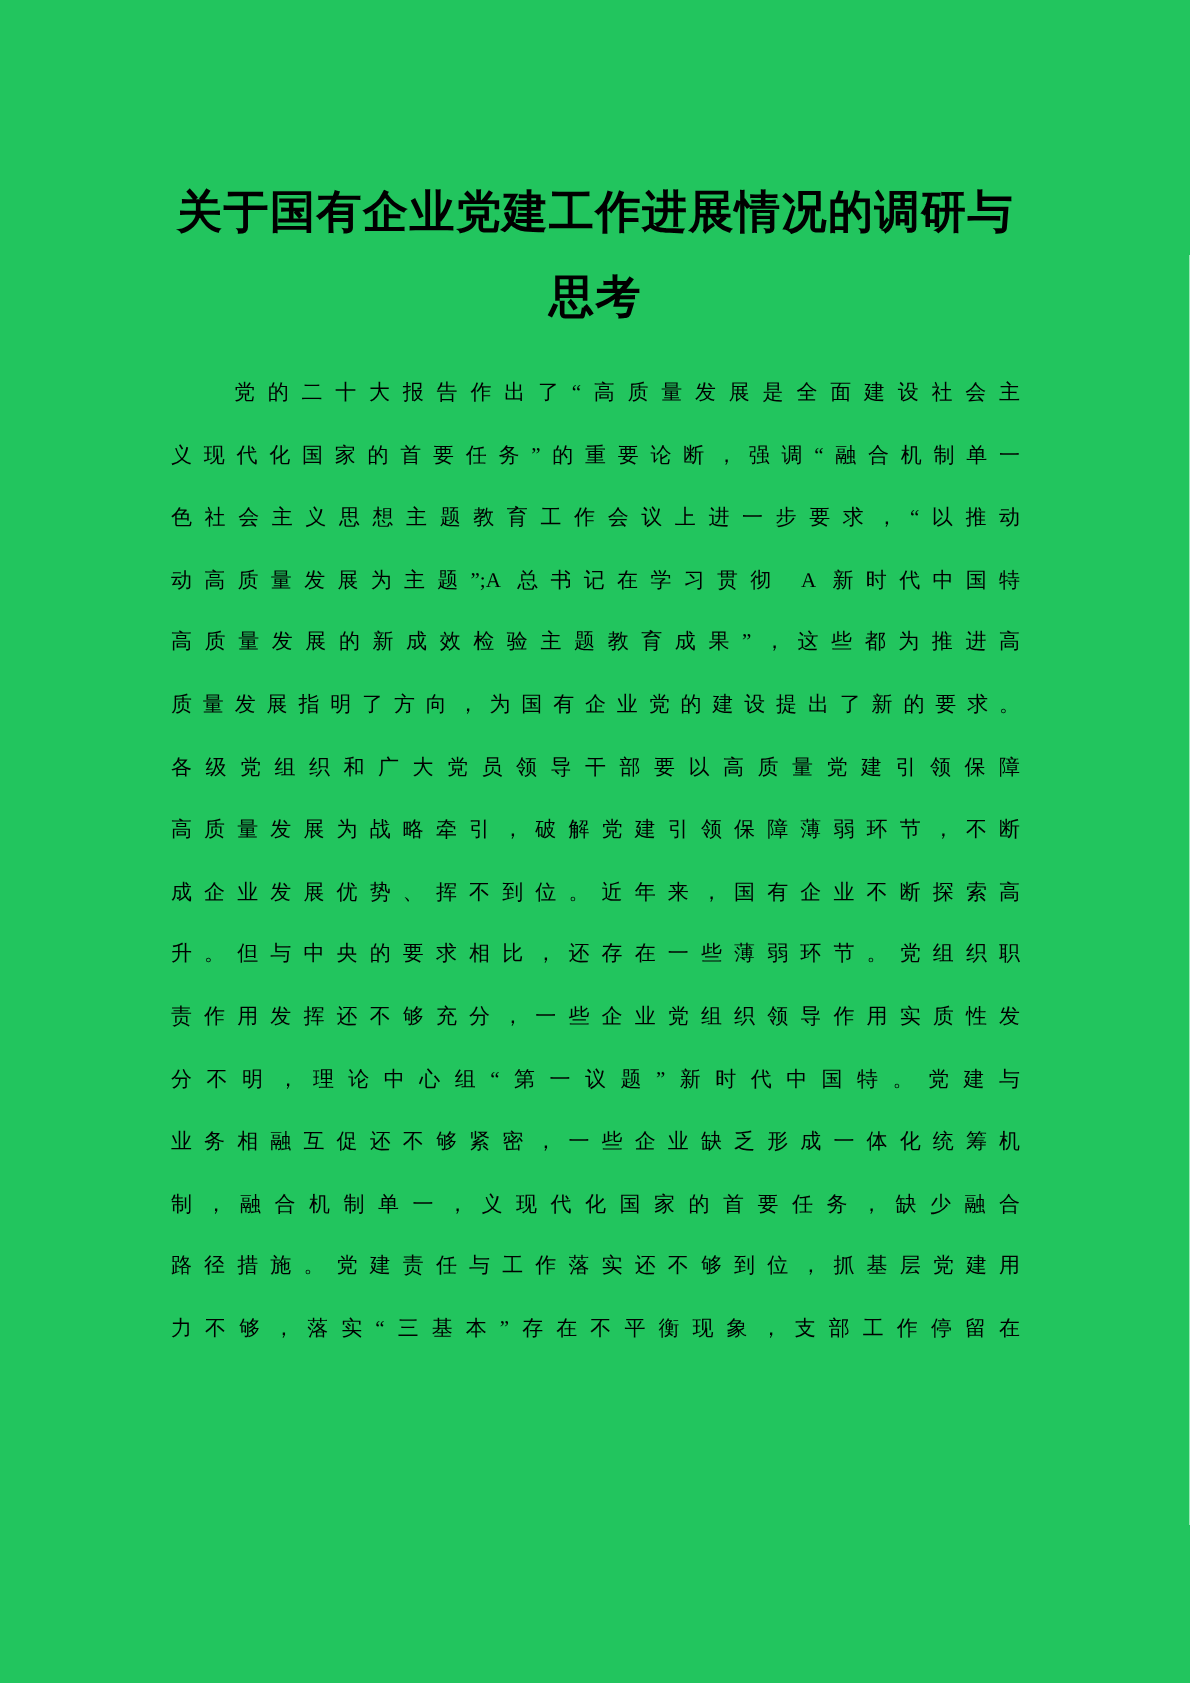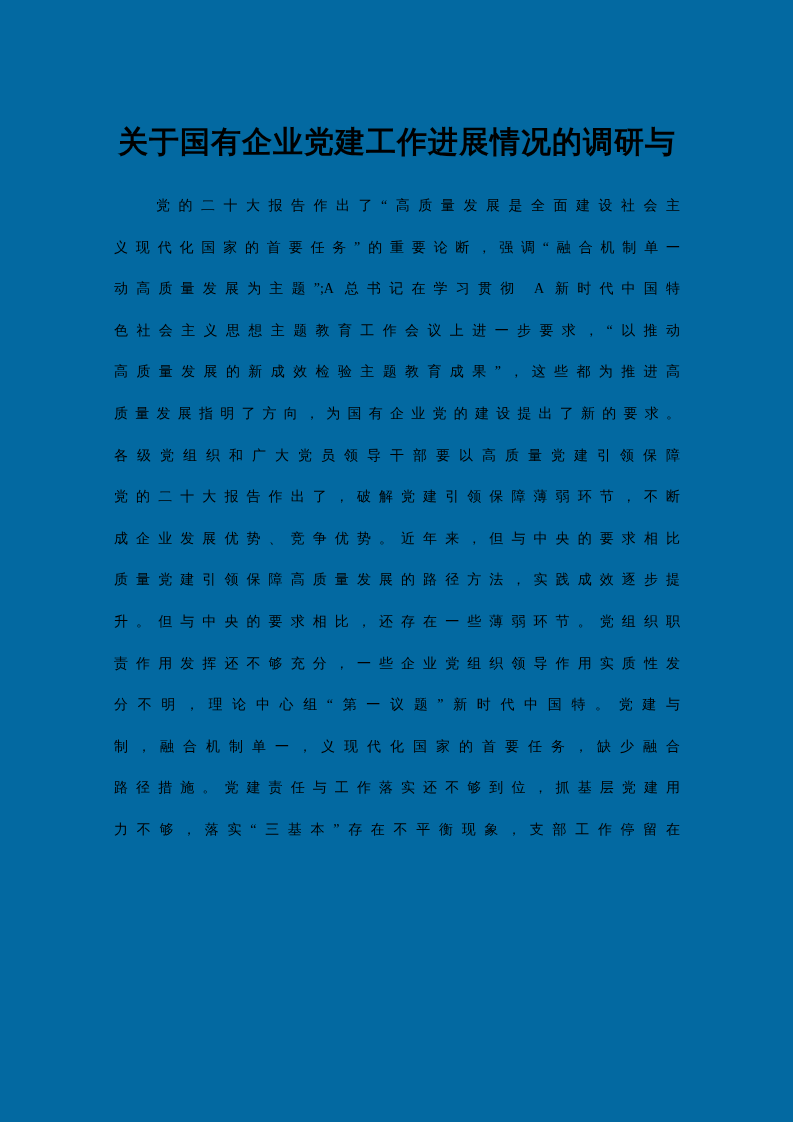"关于国有企业党建工作进展情况的调研与" .page { background: #0369a1 -> #22c55e }
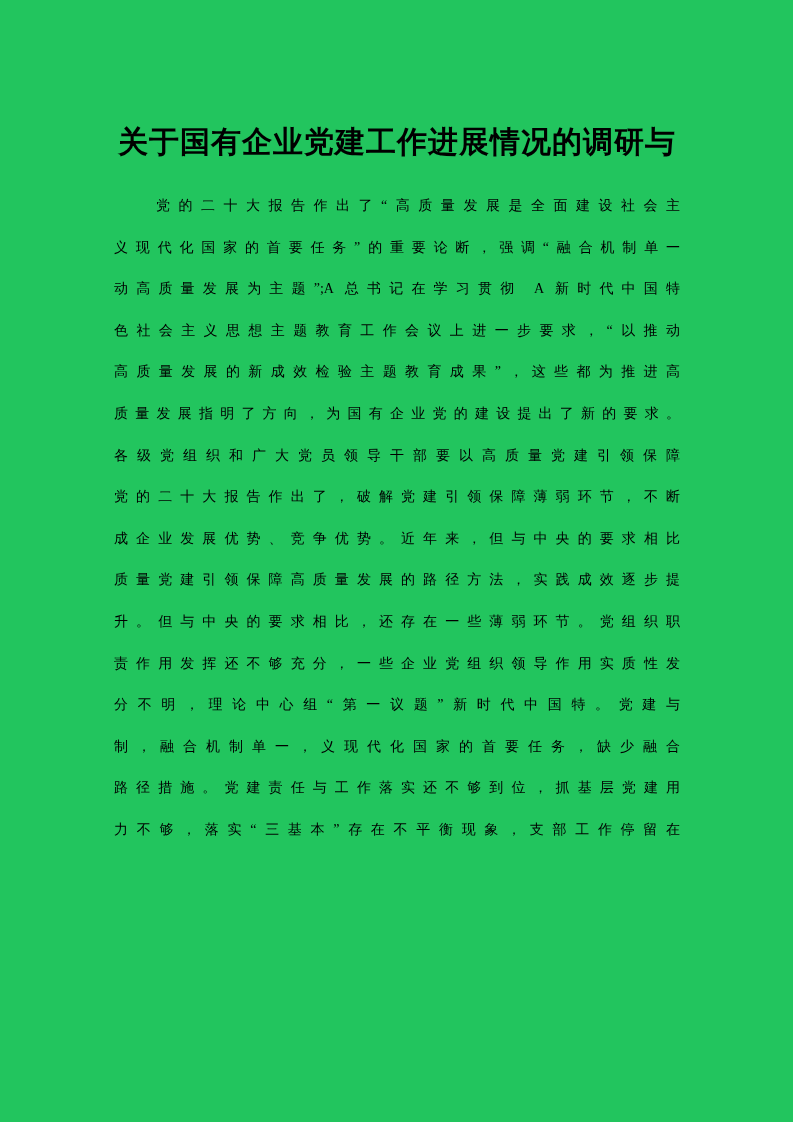"思考" div { html: none -> <div>思考</div> }
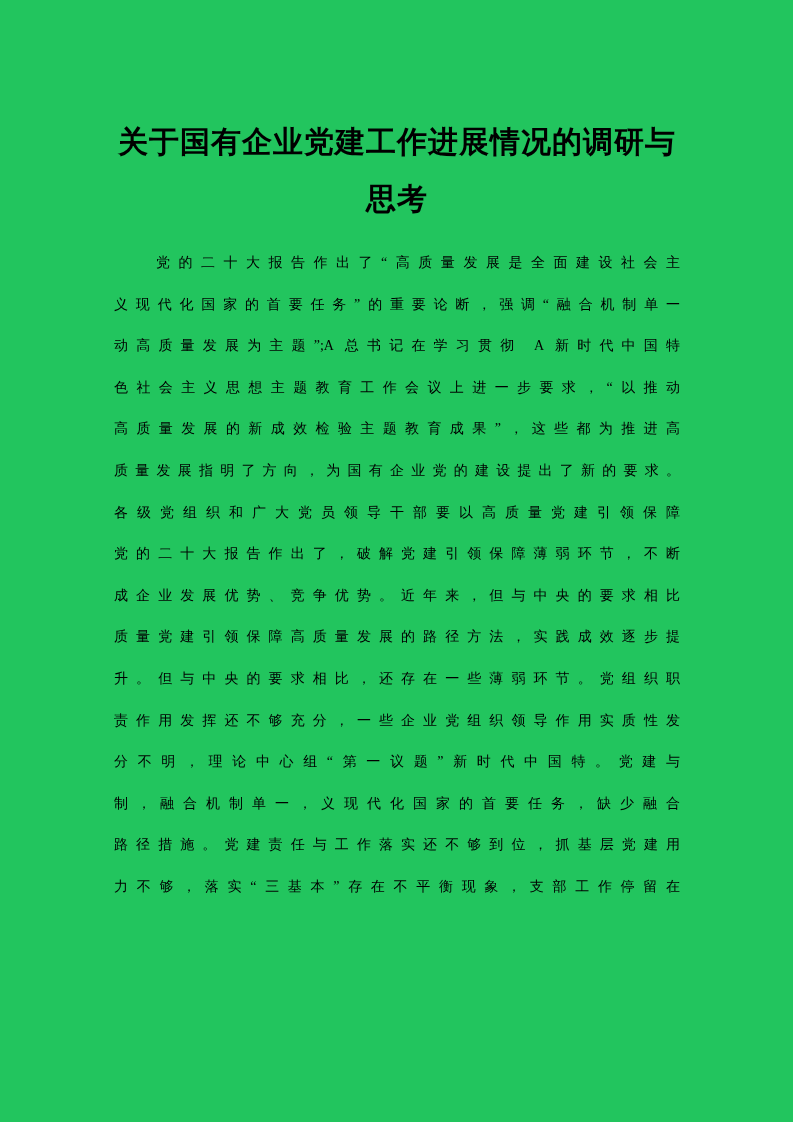"动高质量发展为主题”;A 总书记在学习贯彻 A 新时代中国特" div.body-line { order: before "色社会主义思想主题教育工作会议上进一步要求，“以推动" -> after "色社会主义思想主题教育工作会议上进一步要求，“以推动" }
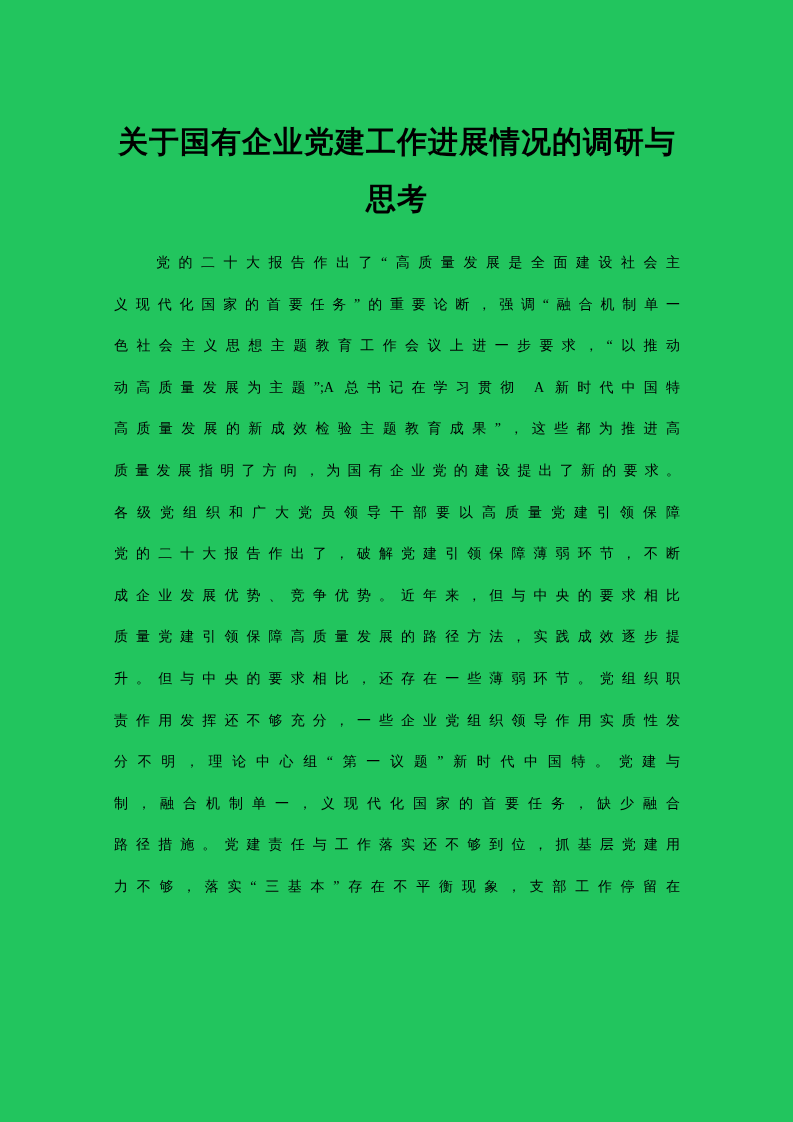"党的二十大报告作出了，破解党建引领保障薄弱环节，不断" div.body-line { text: 党的二十大报告作出了 -> 高质量发展为战略牵引 }
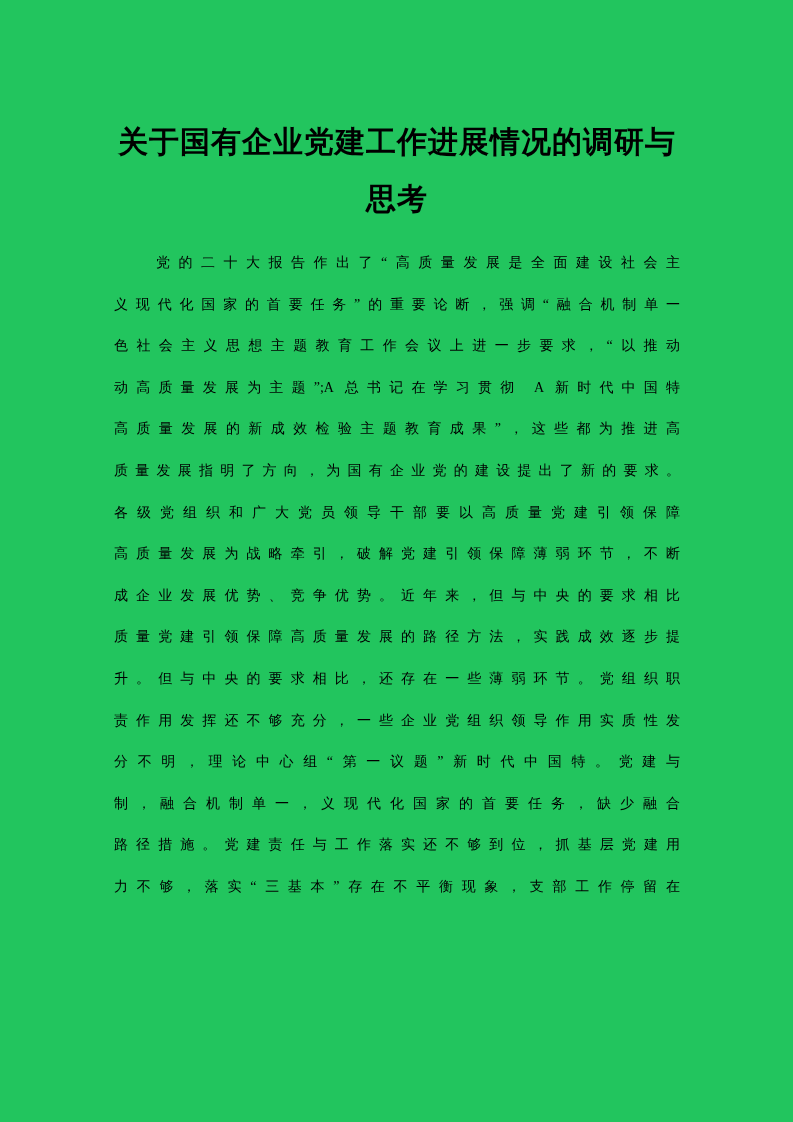"成企业发展优势、竞争优势。近年来，但与中央的要求相比" div.body-line { text: 竞争优势。近年来，但与中央的要求相比 -> 挥不到位。近年来，国有企业不断探索高 }
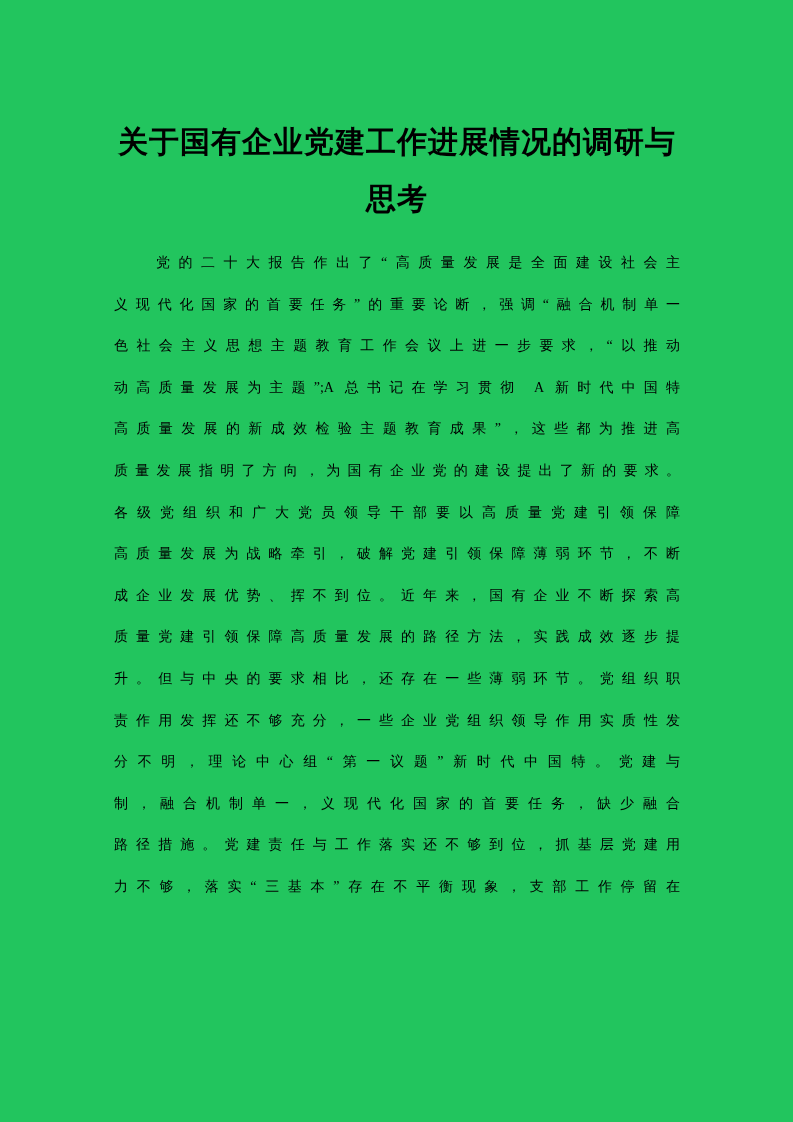"质量党建引领保障高质量发展的路径方法，实践成效逐步提" div.body-line { html: <div>质量党建引领保障高质量发展的路径方法，实践成效逐步提</div> -> none }
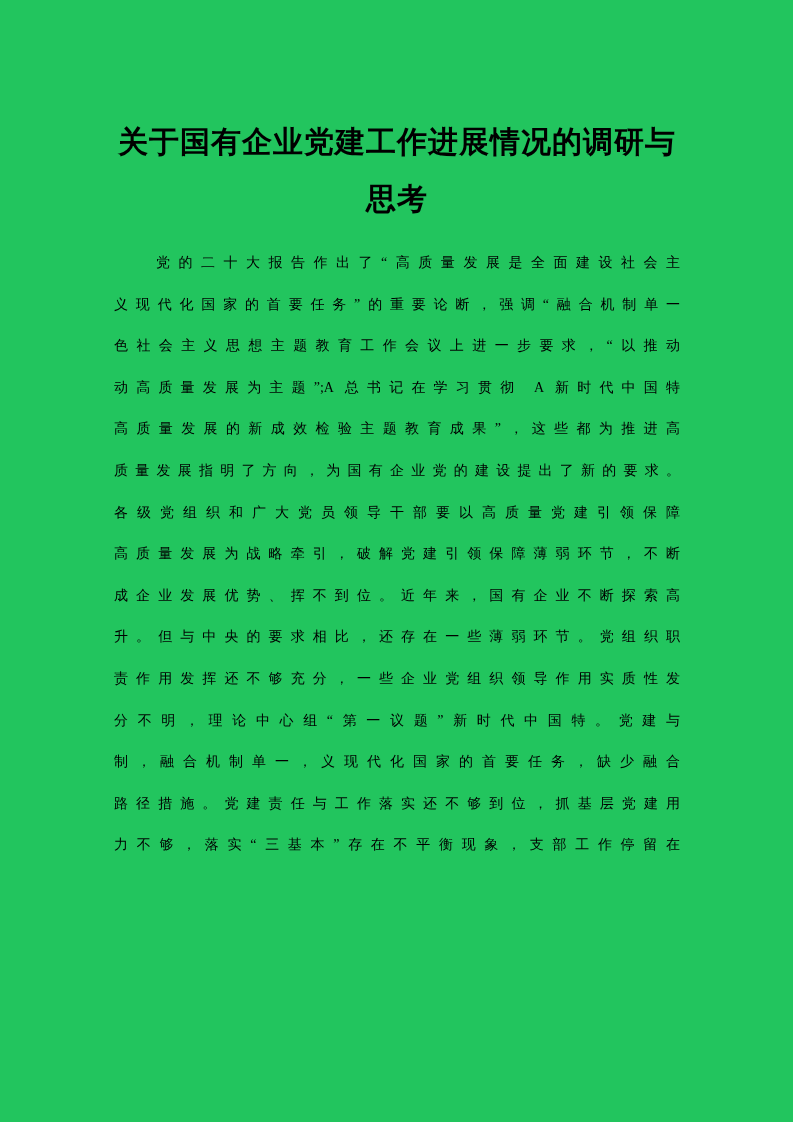"业务相融互促还不够紧密，一些企业缺乏形成一体化统筹机" div.body-line { html: none -> <div>业务相融互促还不够紧密，一些企业缺乏形成一体化统筹机</div> }
